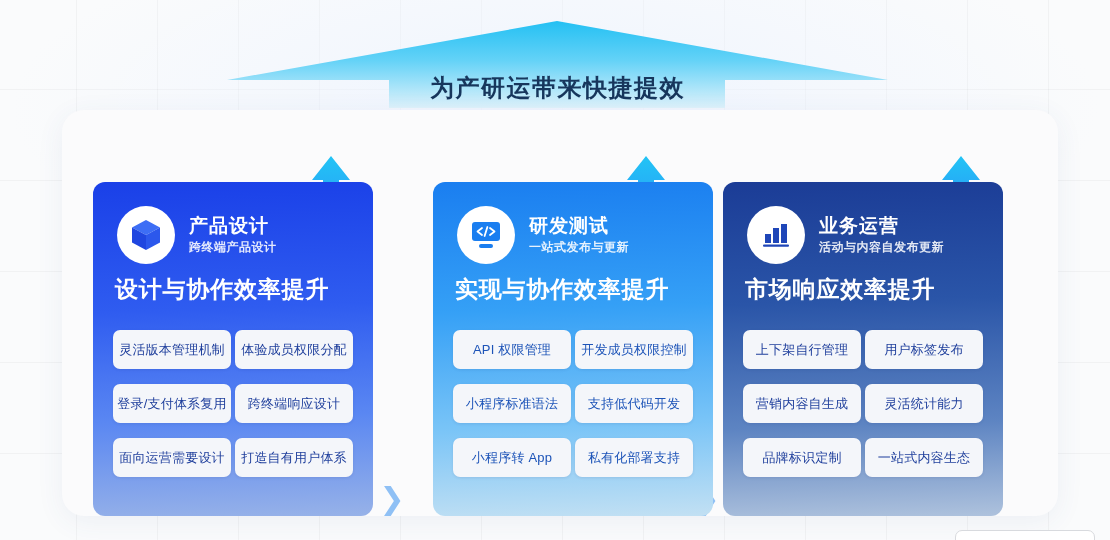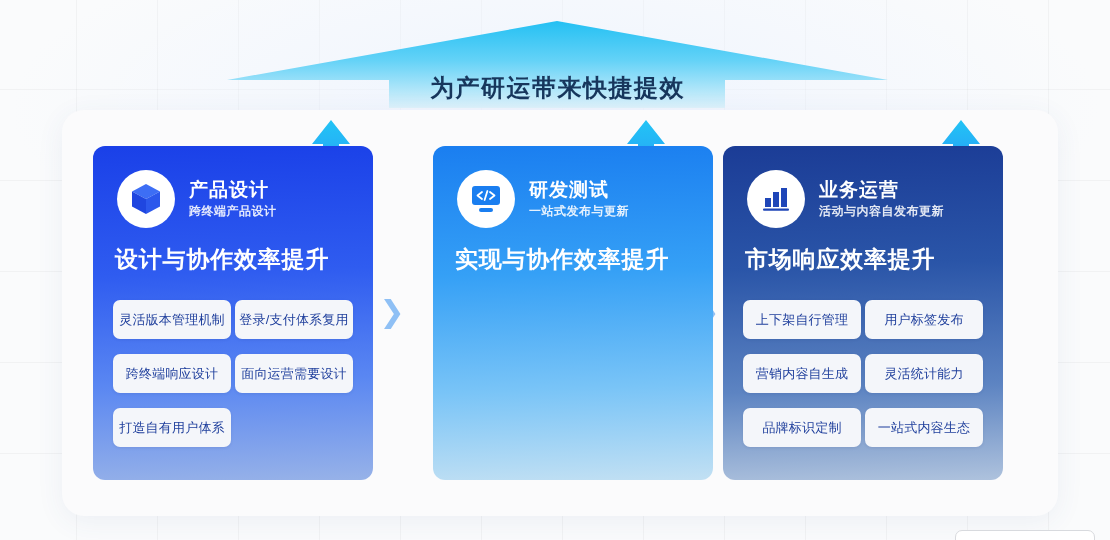"产品设计" #cards { align-items: center -> flex-end }
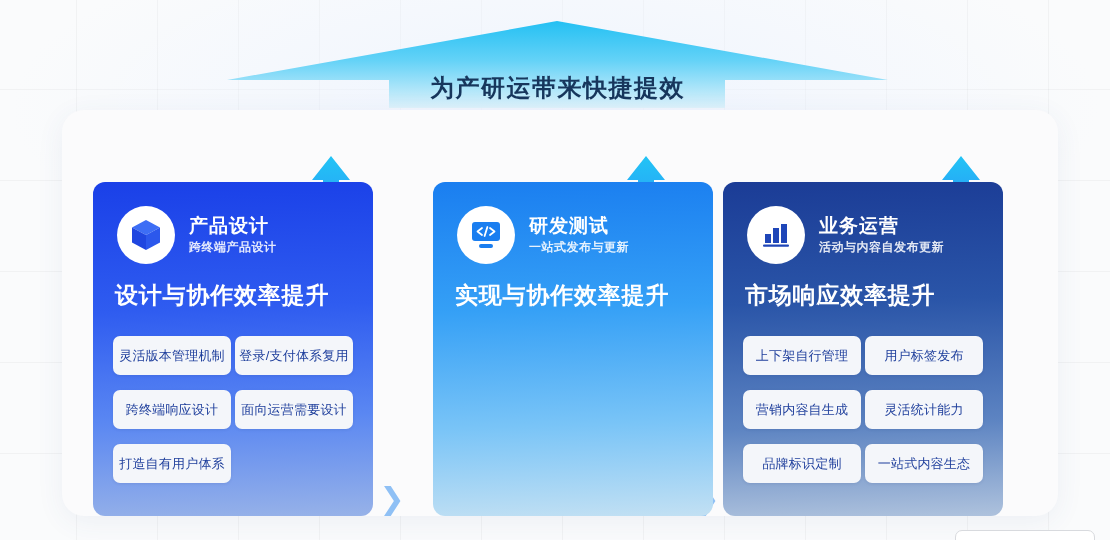"设计与协作效率提升" .card-heading { margin-top: 17px -> 11px }
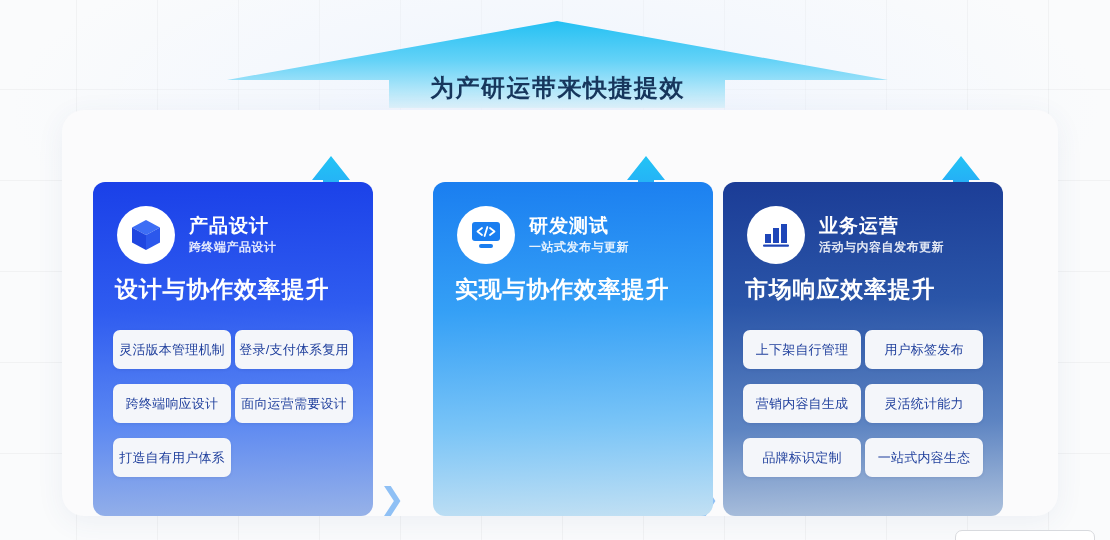"体验成员权限分配" div.tag { html: none -> <div>体验成员权限分配</div> }
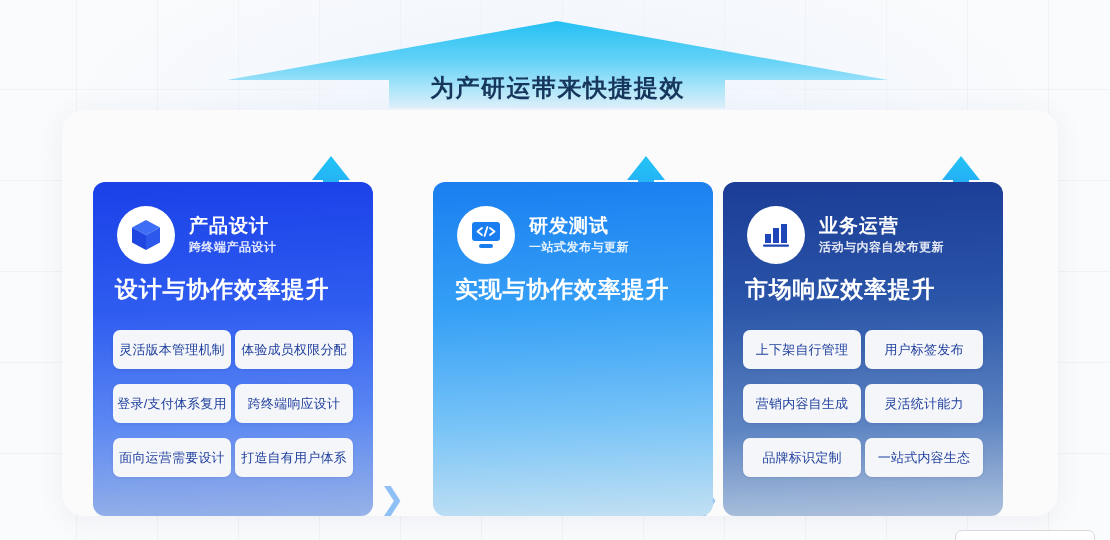"API 权限管理" div.tag-grid { html: none -> <div> <div>API 权限管理</div> <div>开发成员权限控制</div> <div>小程序标准语法</div> <div>支持低代码开发</div> <div>小程序转 App</div> <div>私有化部署支持</div> </div> }
